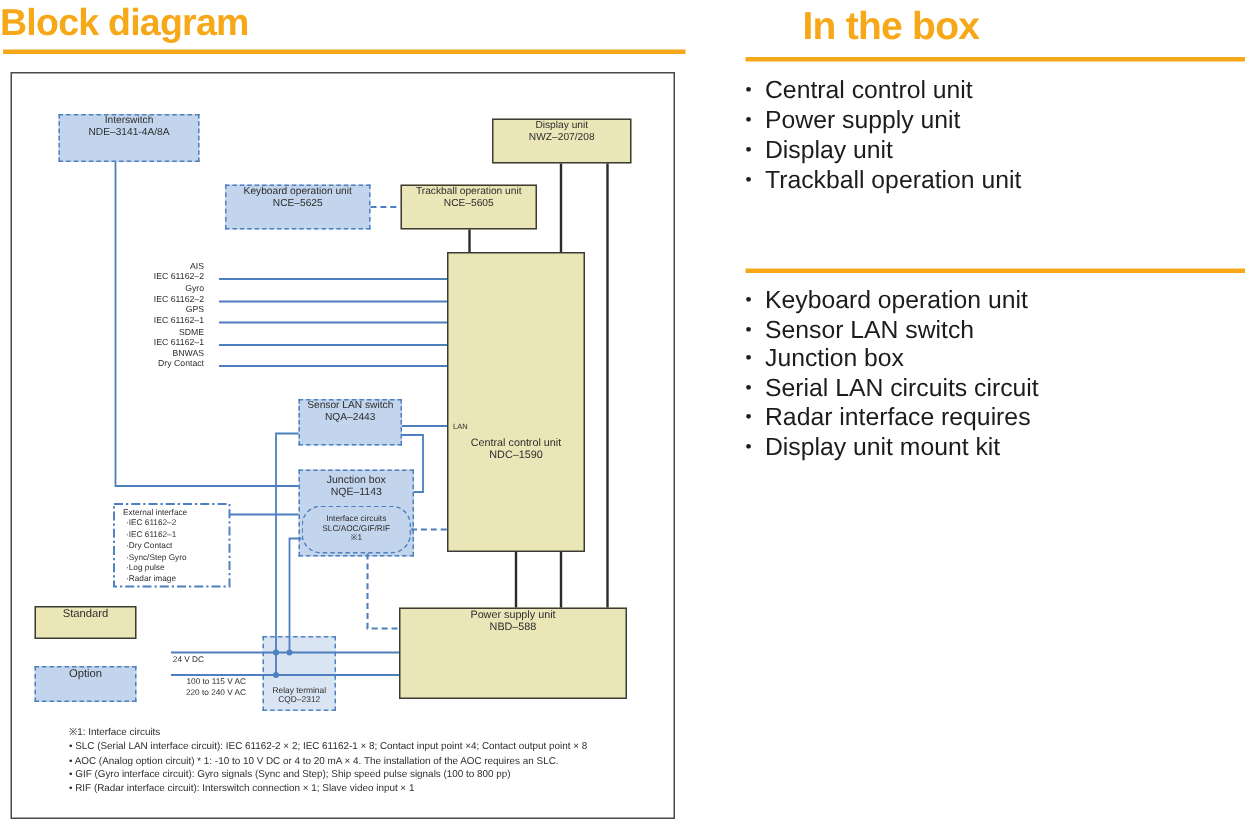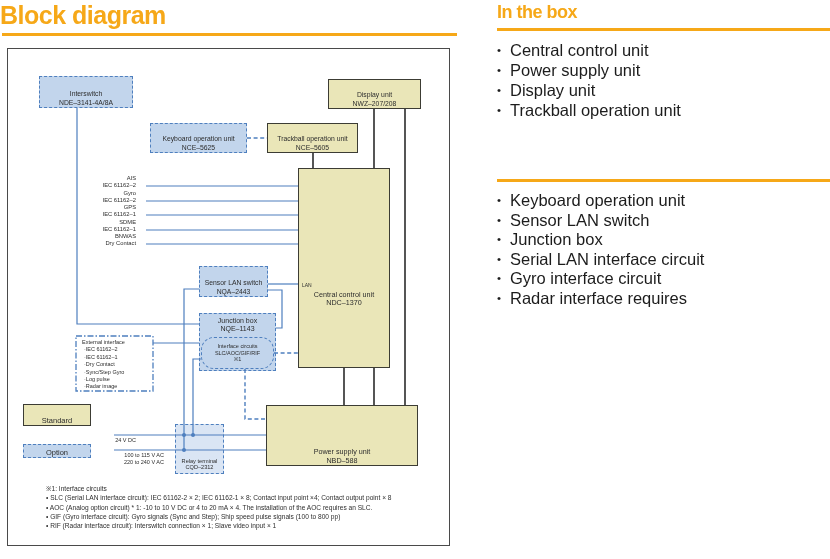"In the box" .rcol .rtitle { font-size: 18px -> 26px; margin-left: none -> 38px }
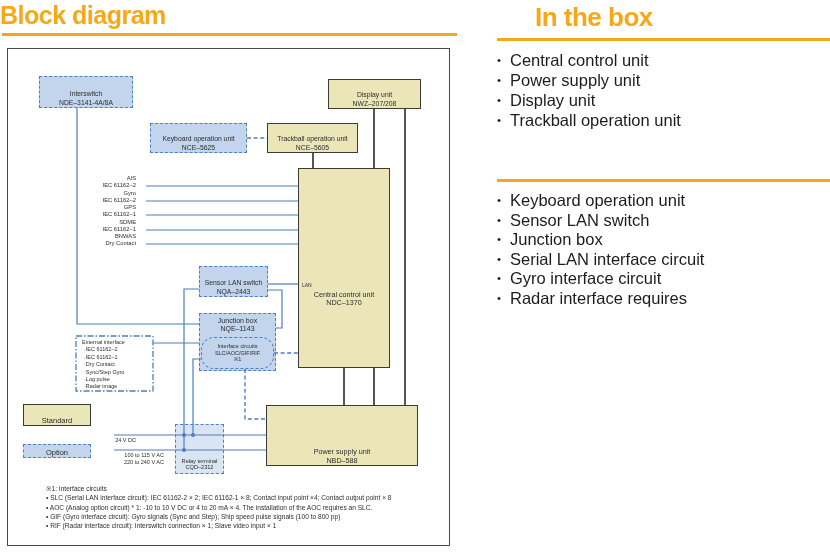"Serial LAN interface circuit" li { text: interface -> circuits }
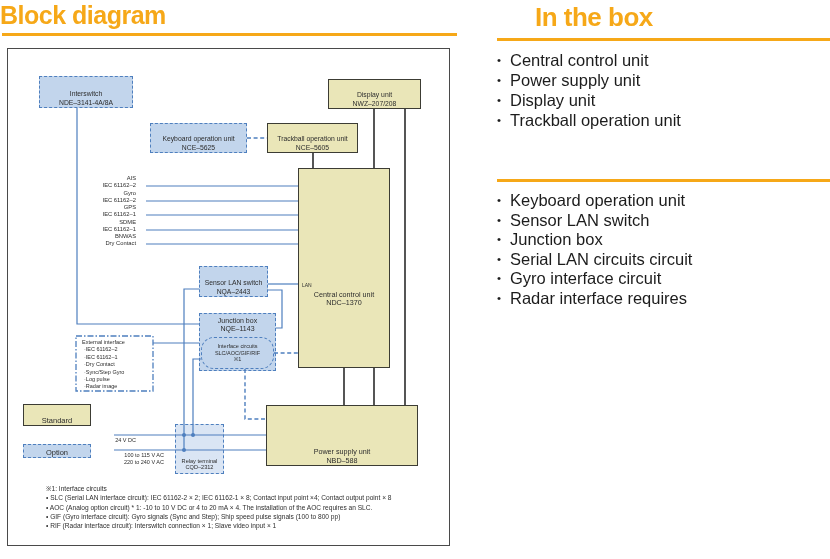"Gyro interface circuit" li { html: <li>Gyro interface circuit</li> -> none }
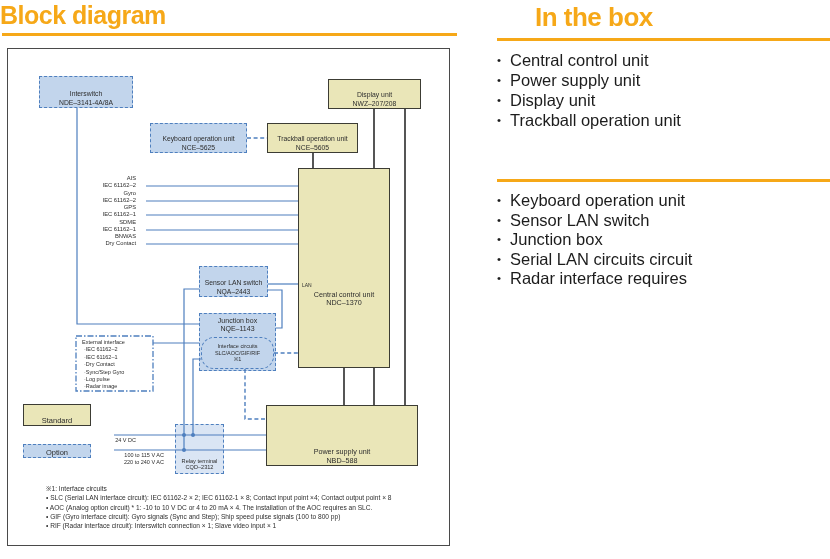"NDC–1370" div { text: 1370 -> 1590 }
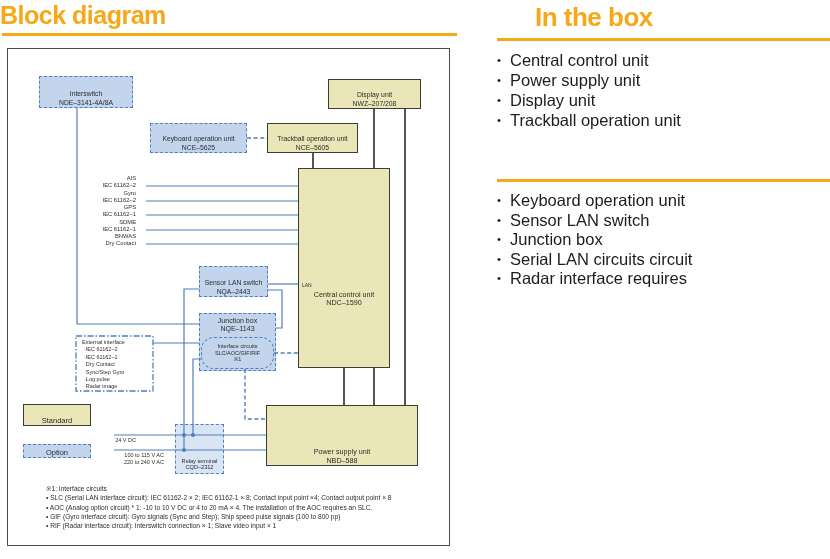"Display unit mount kit" li { html: none -> <li>Display unit mount kit</li> }
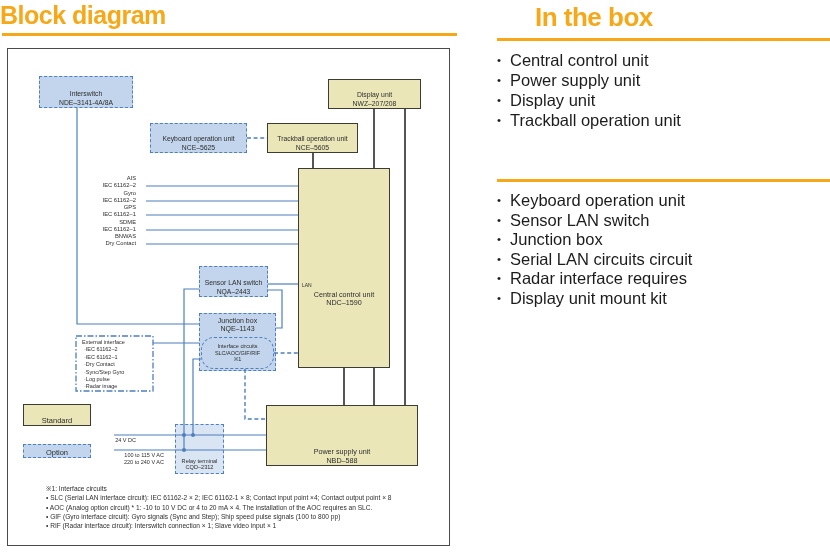"Standard" .box { justify-content: flex-end -> flex-start }
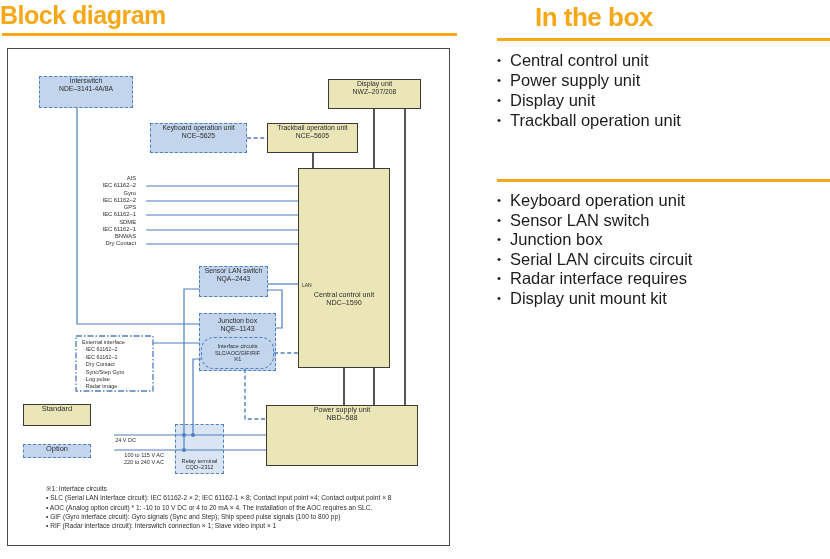"Option" #legend-option { height: 14px -> 24px }
